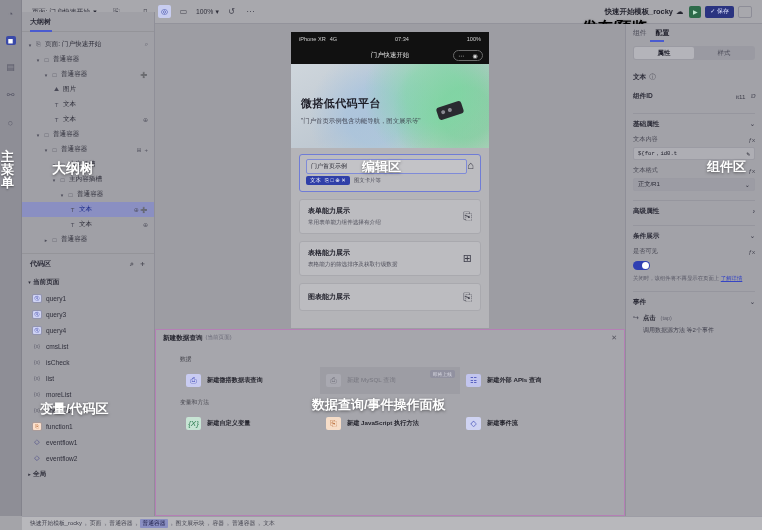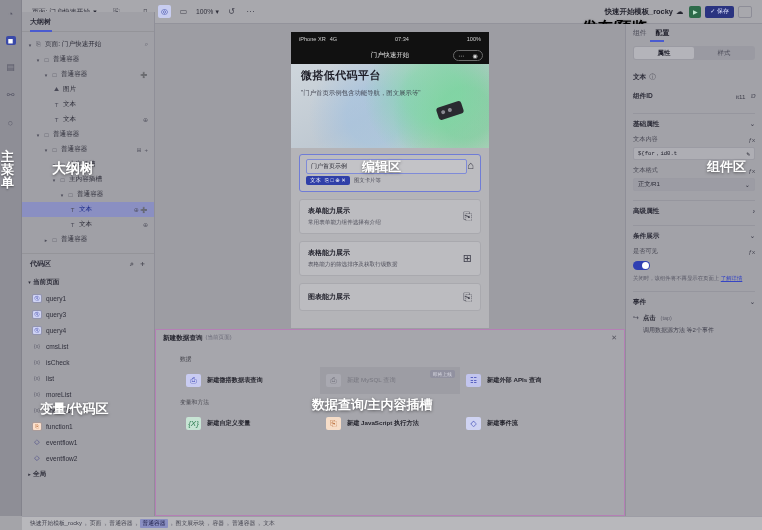"微搭低代码平台" .hero { padding: 4px 10px 0 10px -> 32px 10px 0 10px }
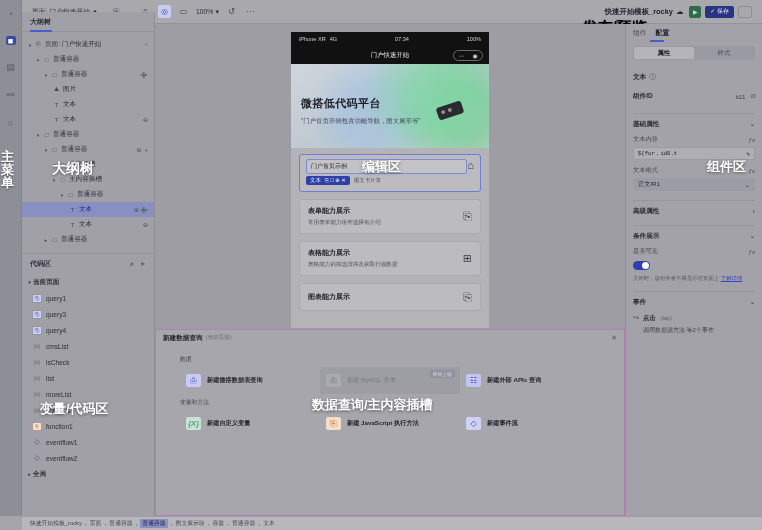"数据查询/主内容插槽" div.overlay-lbl { text: /主内容插槽 -> /事件操作面板 }
